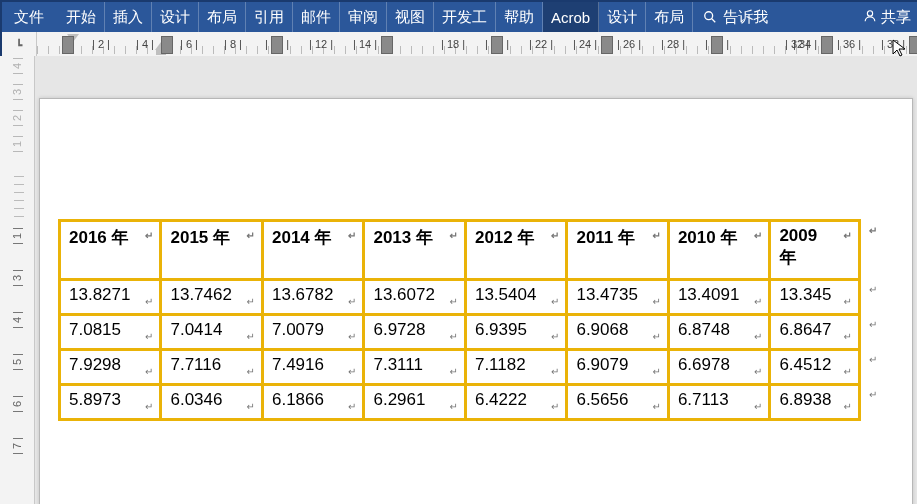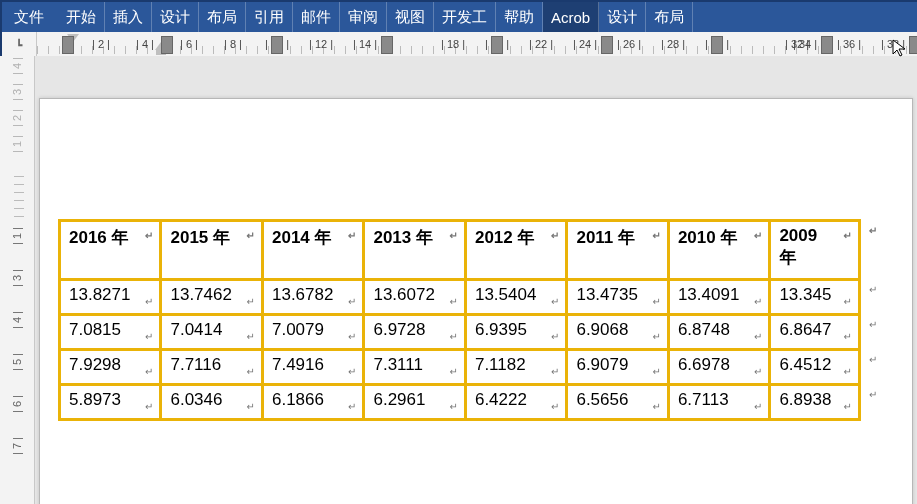"告诉我" div.tell-me { html: none -> <div> <span> <svg> <circle></circle> <line></line> </svg> </span> <span>告诉我</span> </div> }
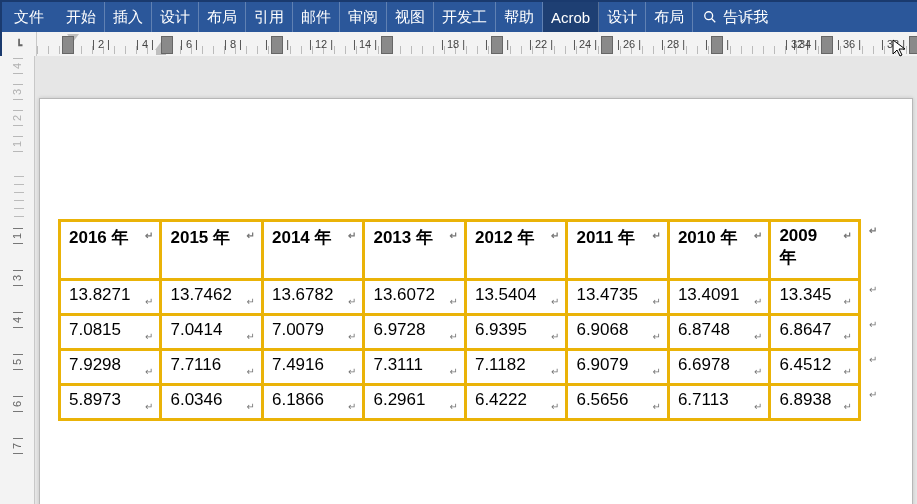"共享" div.share { html: none -> <div> <span> <svg> <circle></circle> <path></path> </svg> </span> <span>共享</span> </div> }
